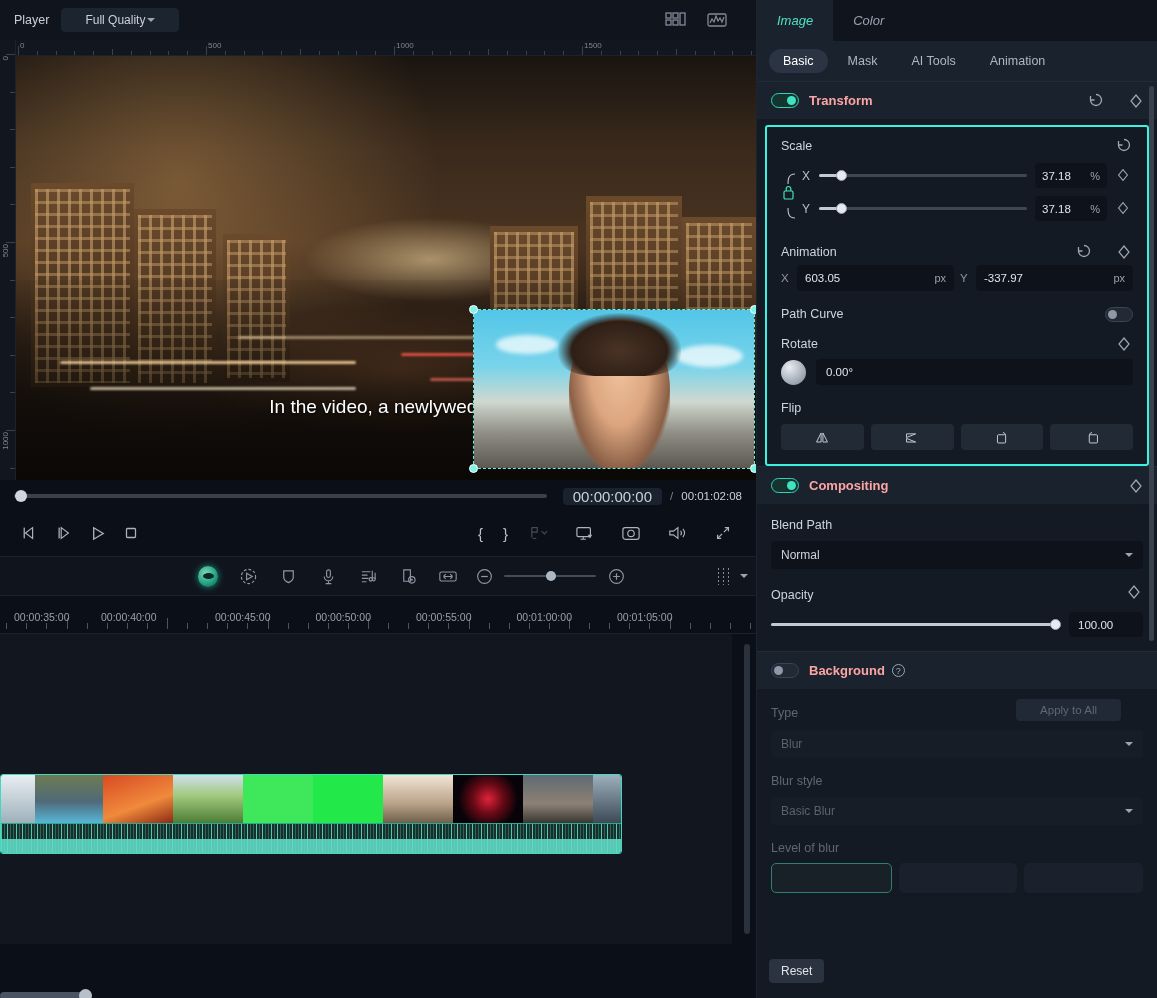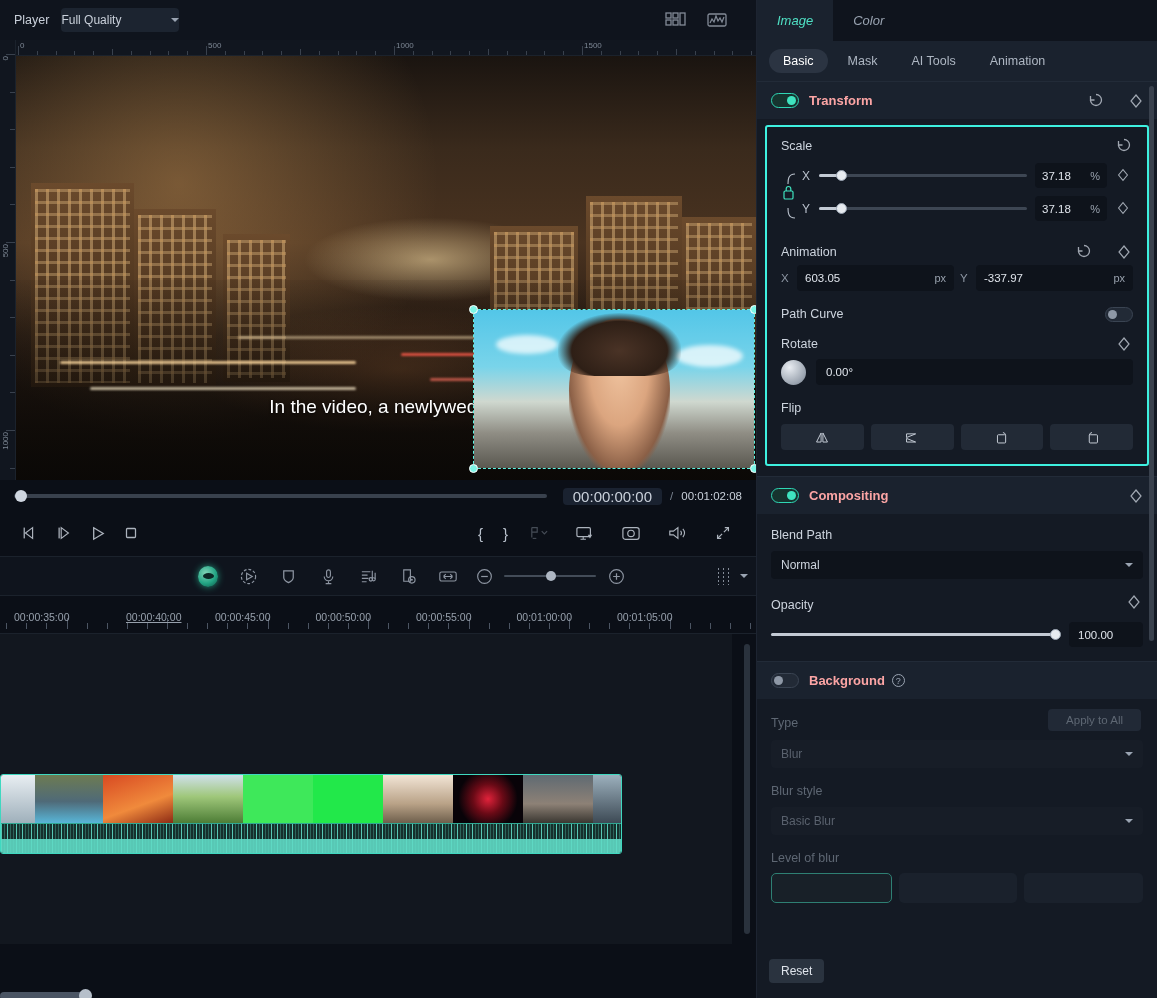"Full Quality" .quality-select { padding: 0 0 -> 0 24px }
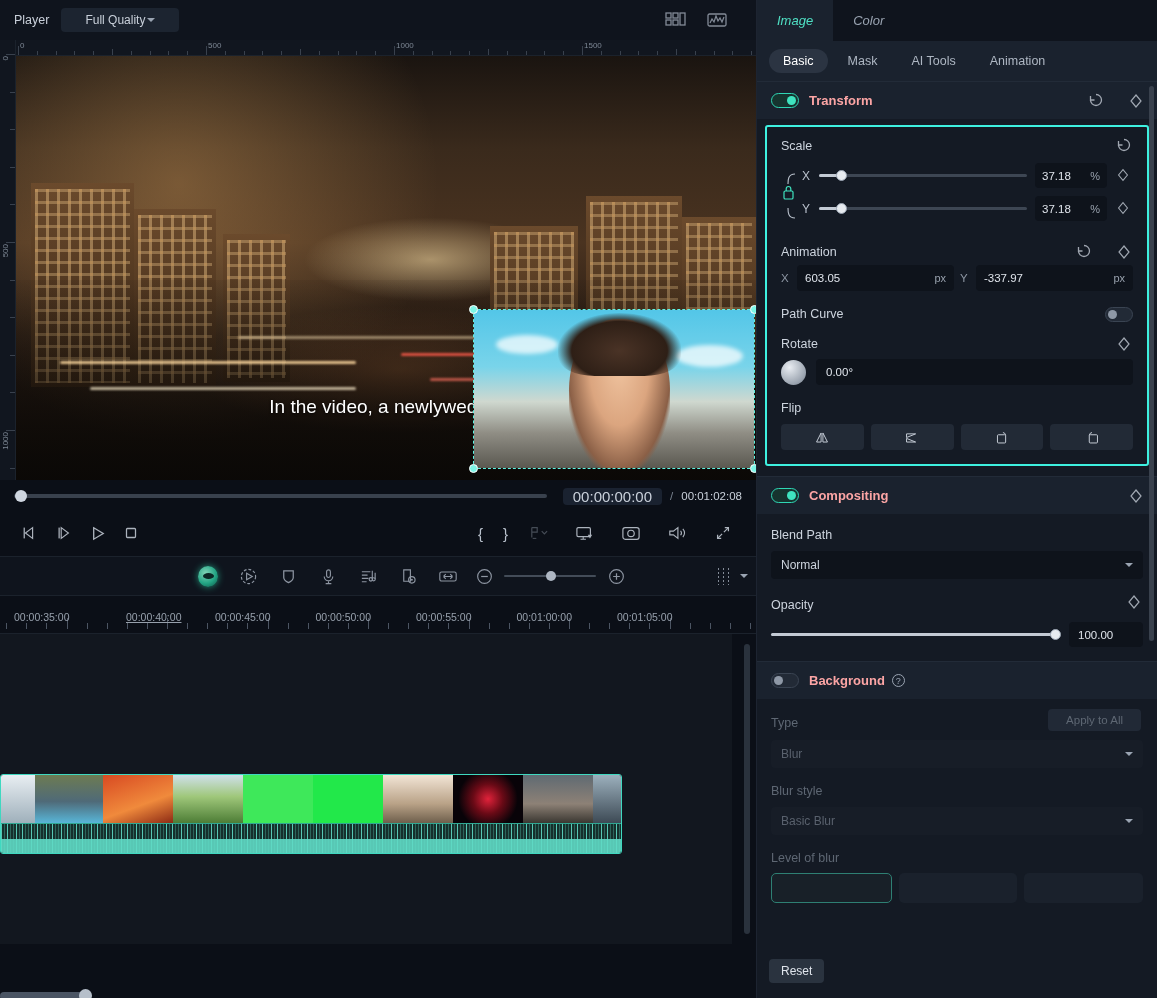"Compositing" div.sec-head { margin-top: 10px -> none }
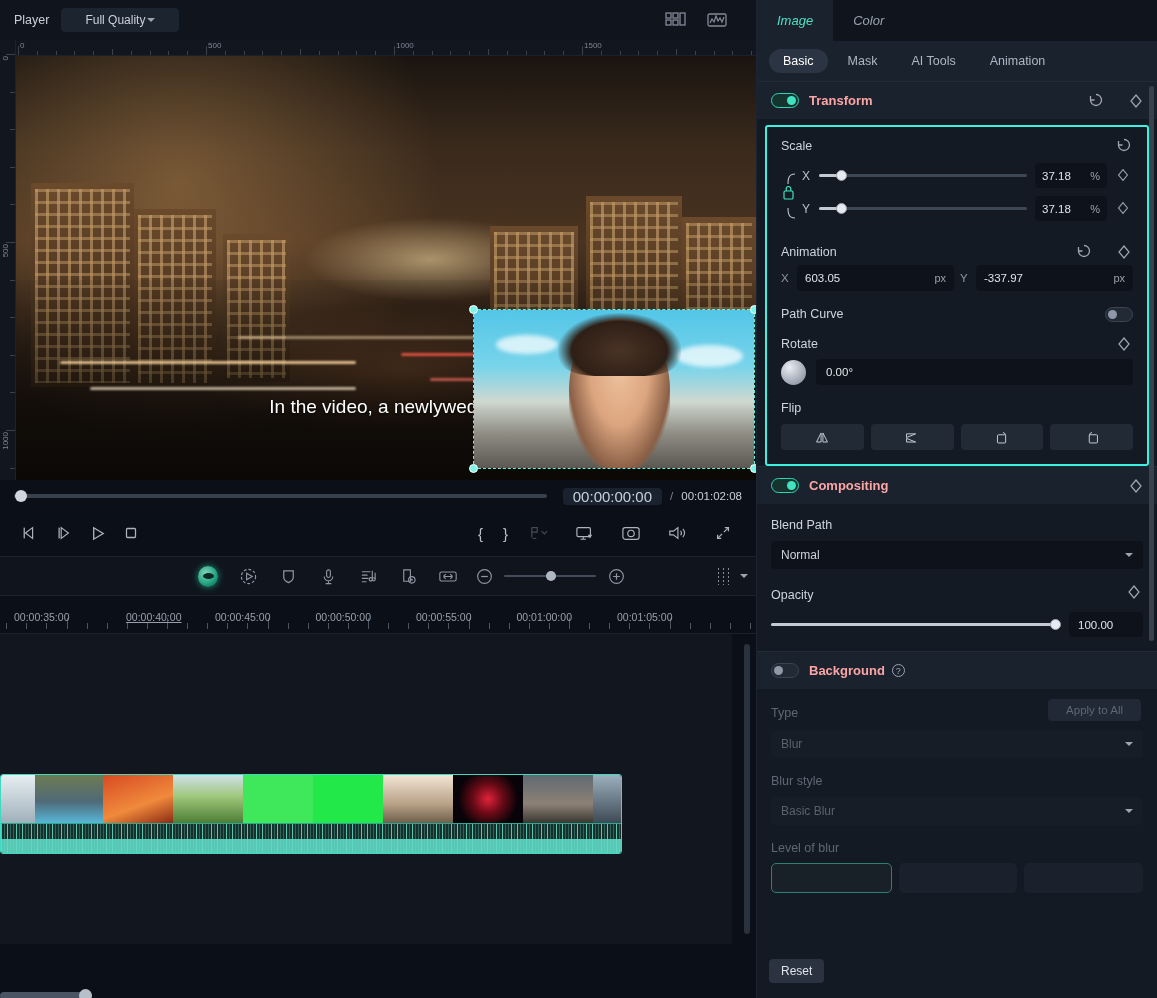"00:00:40:00" span.tl-lab { left: 126px -> 101px; text-decoration: underline -> none }
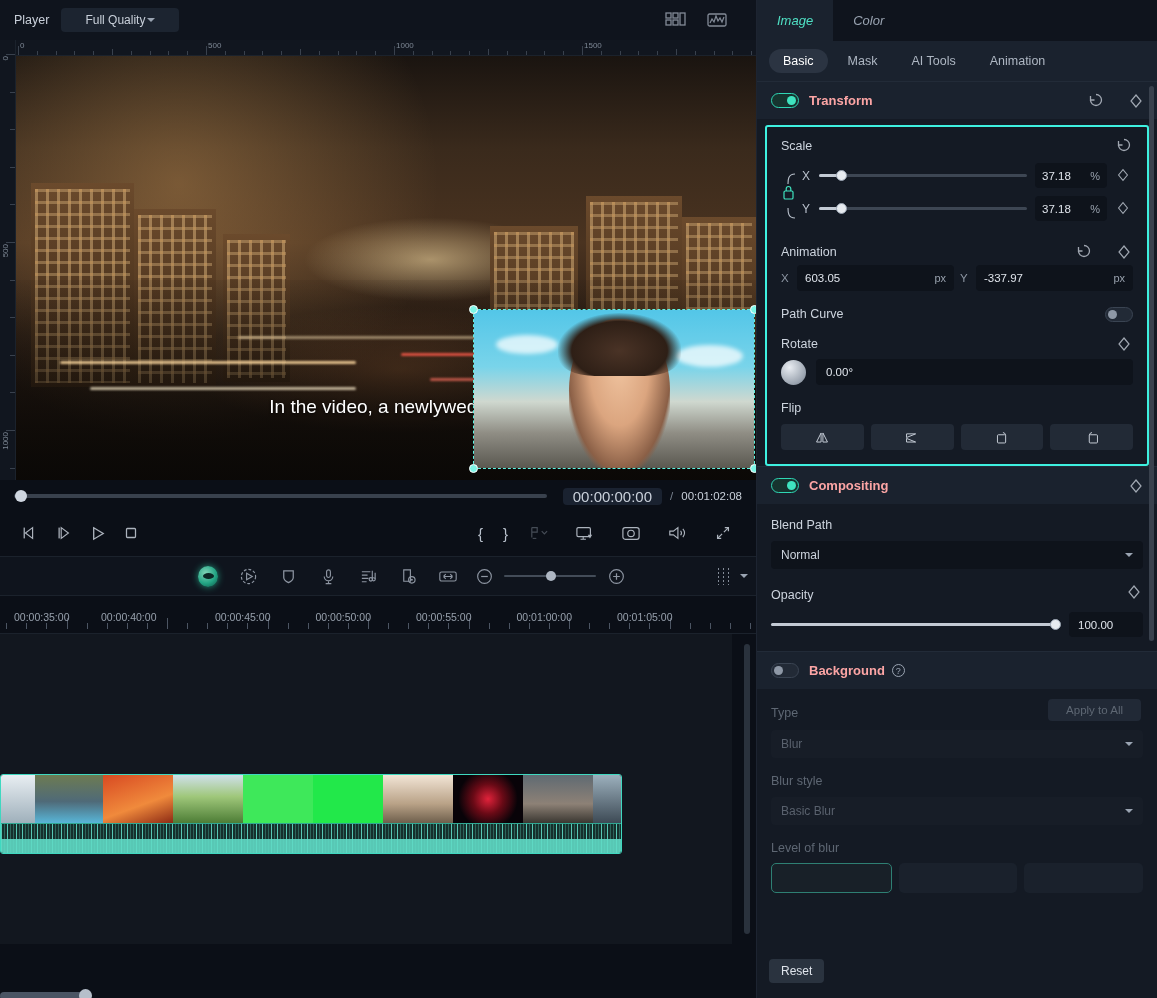"Apply to All" .apply-all { padding: 5px 18px -> 5px 24px; right: 2px -> 22px }
